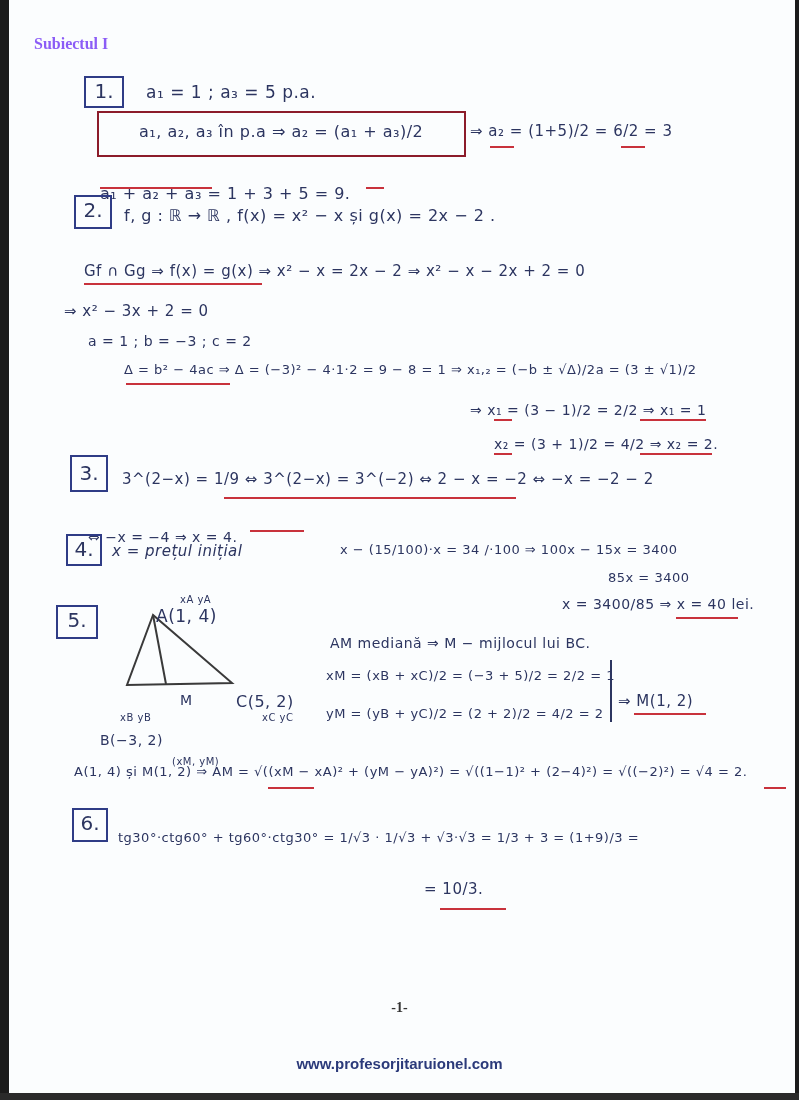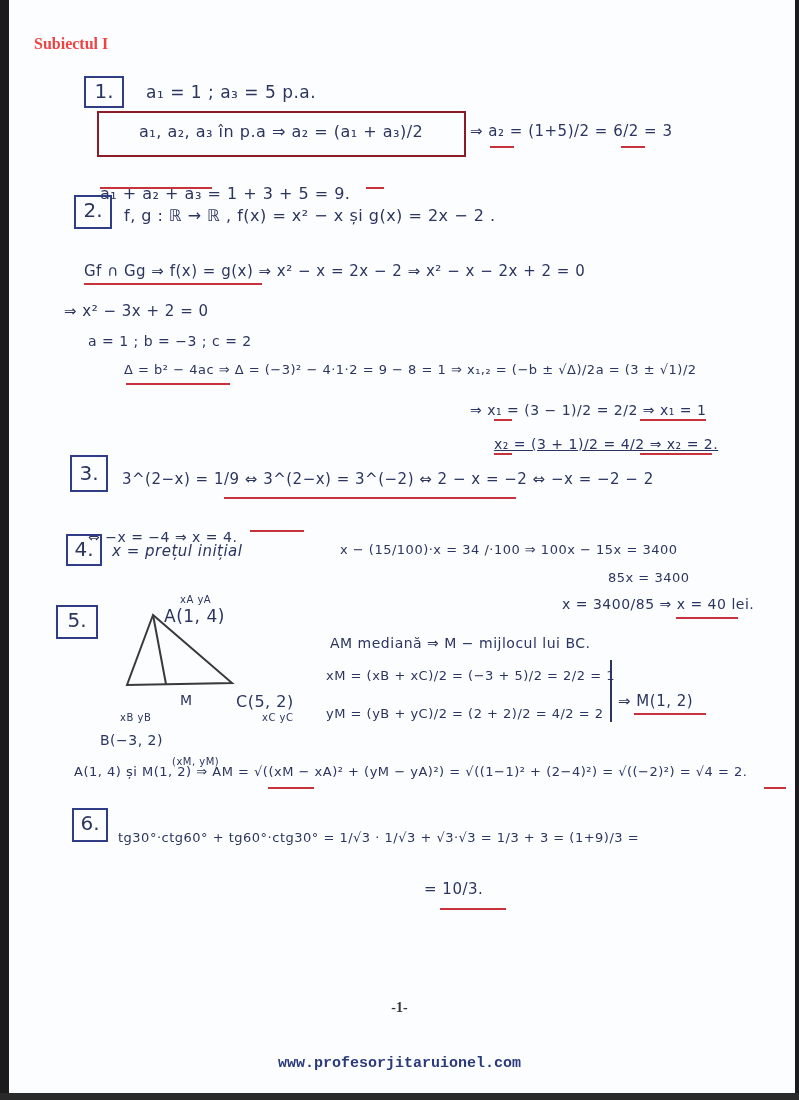"Subiectul I" .title { color: #ef4444 -> #8b5cf6 }
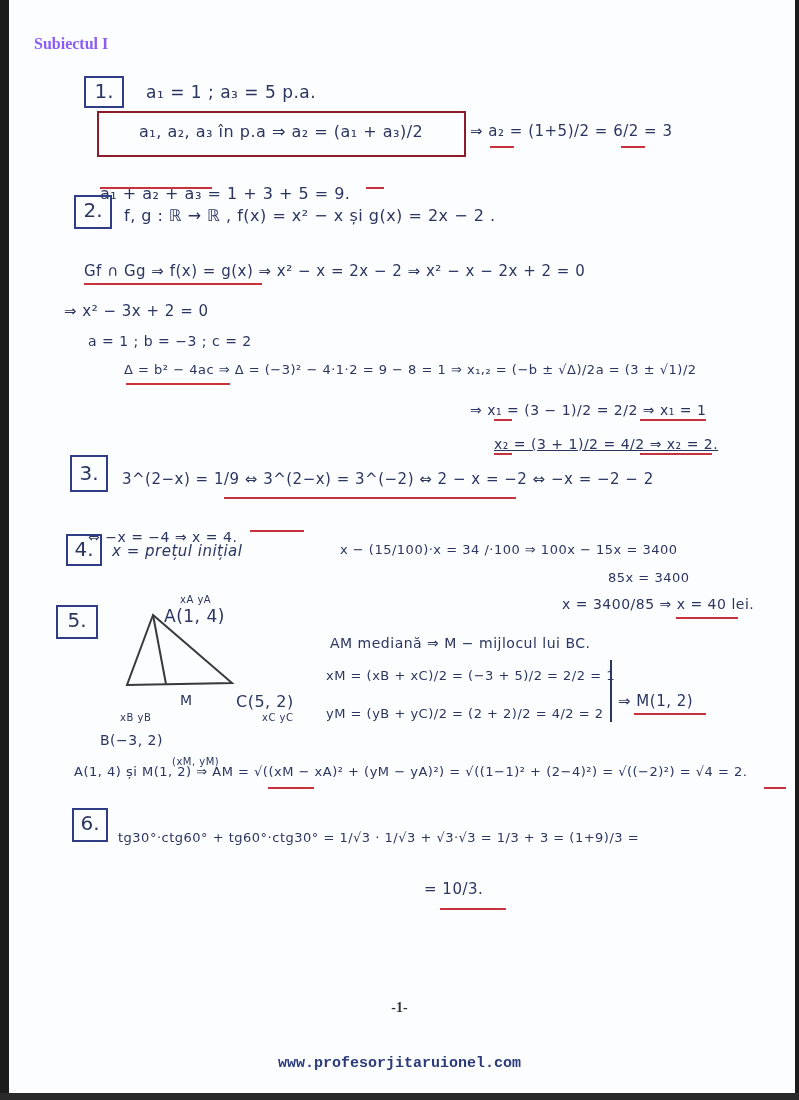"x₂ = (3 + 1)/2" div.hw { text-decoration: underline -> none }
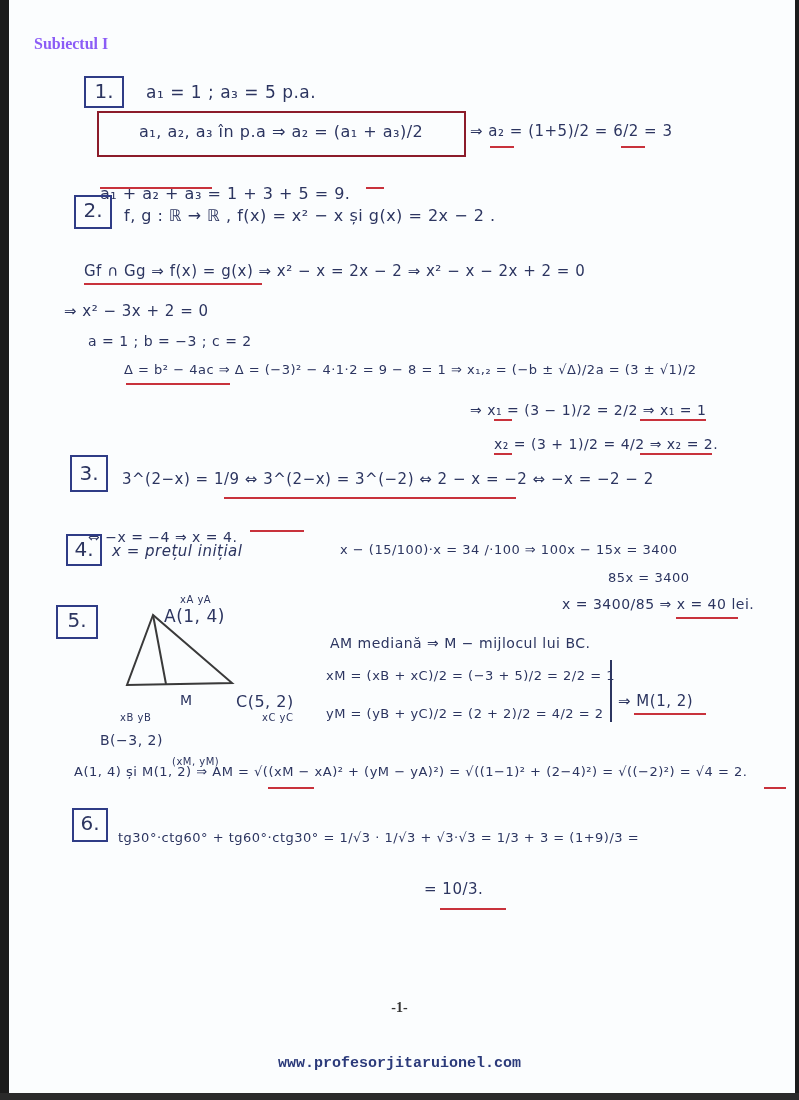"A(1, 4)" div.hw { margin-left: 8px -> none }
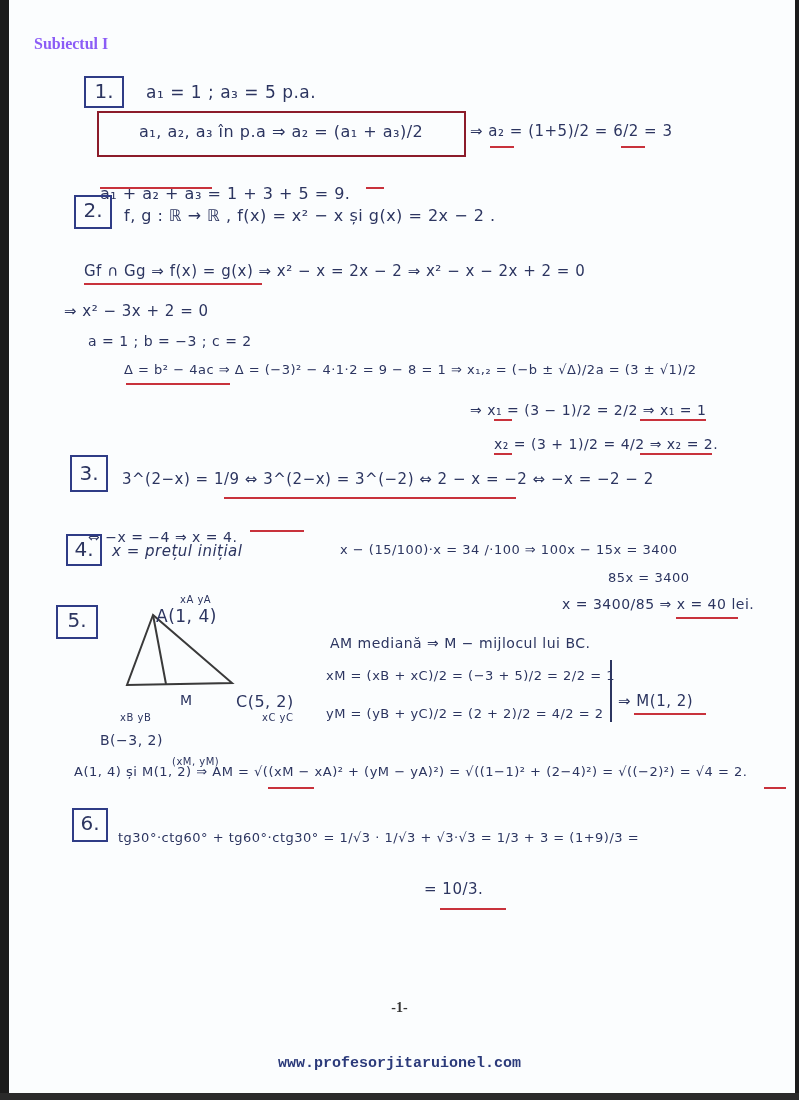"www.profesorjitaruionel.com" .footer-url { font-family: Liberation Mono, monospace -> Liberation Sans, sans-serif }
